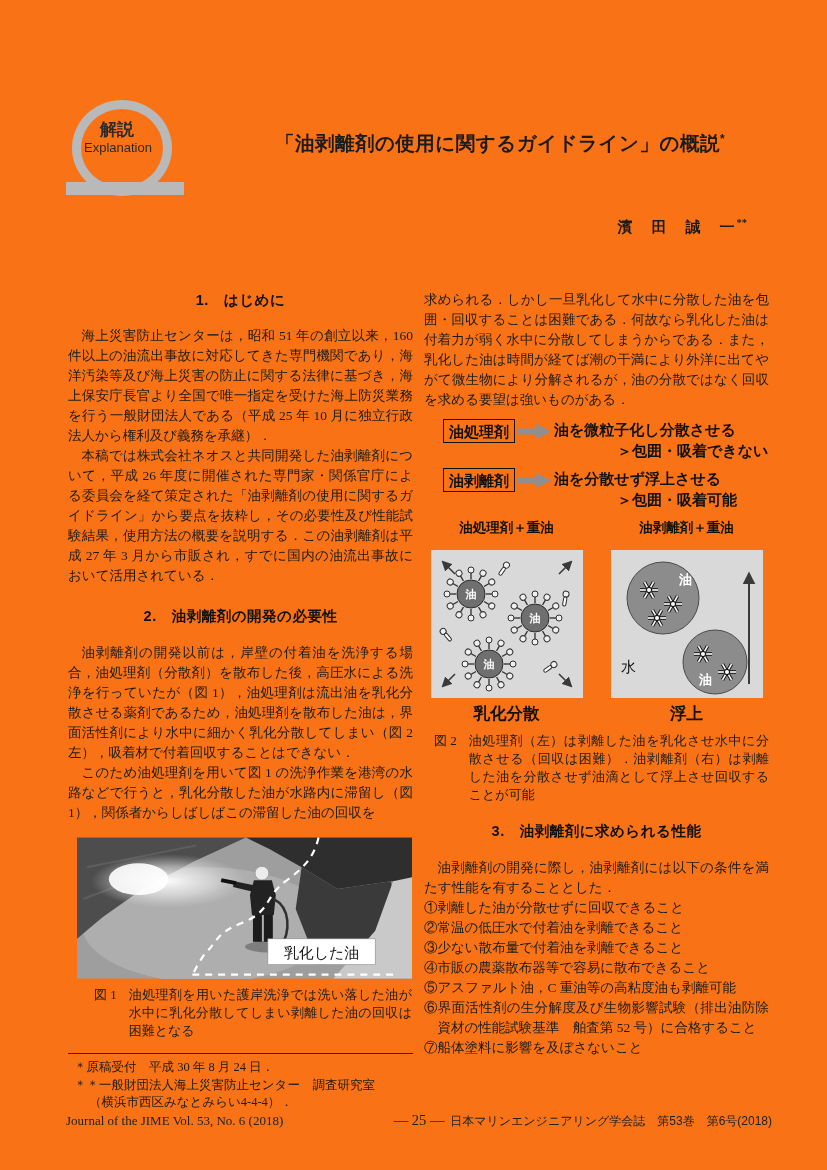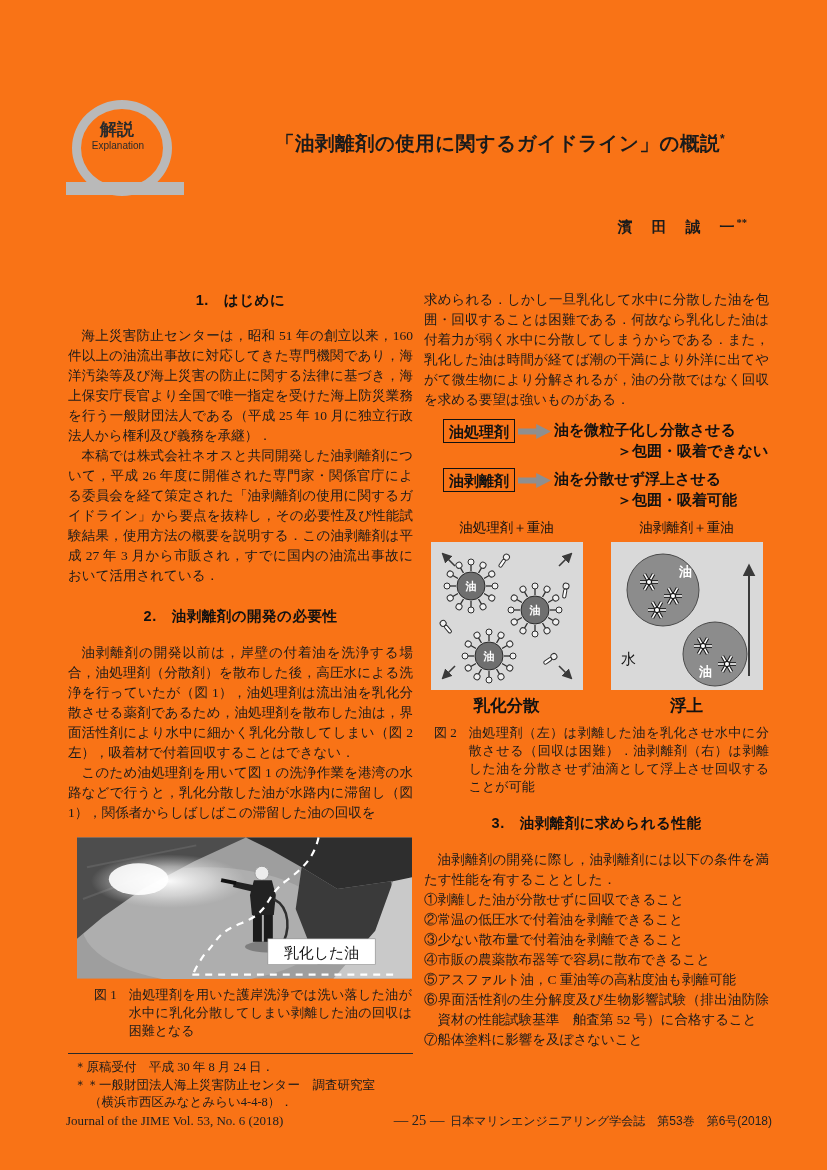"Explanation" .badge-en { font-size: 10px -> 13px }
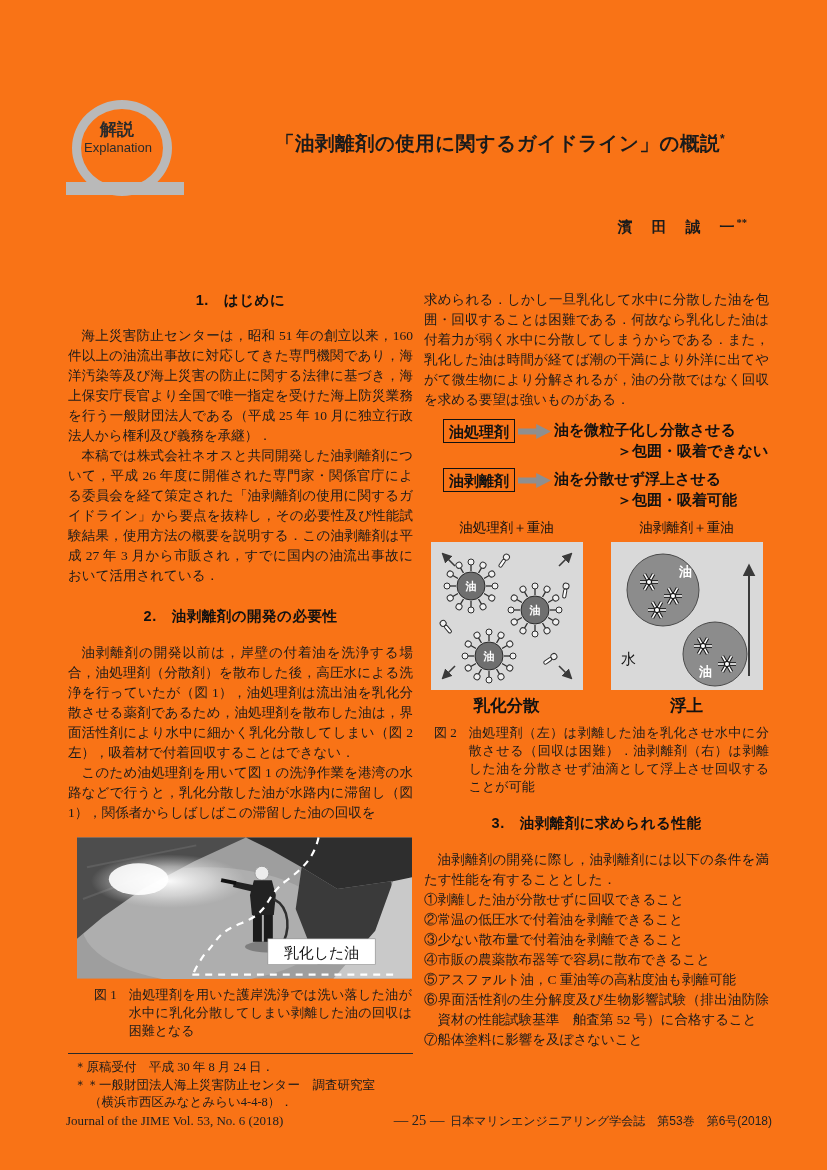"油処理剤＋重油" .ptitle { font-weight: normal -> bold; margin-bottom: 4px -> 12px }
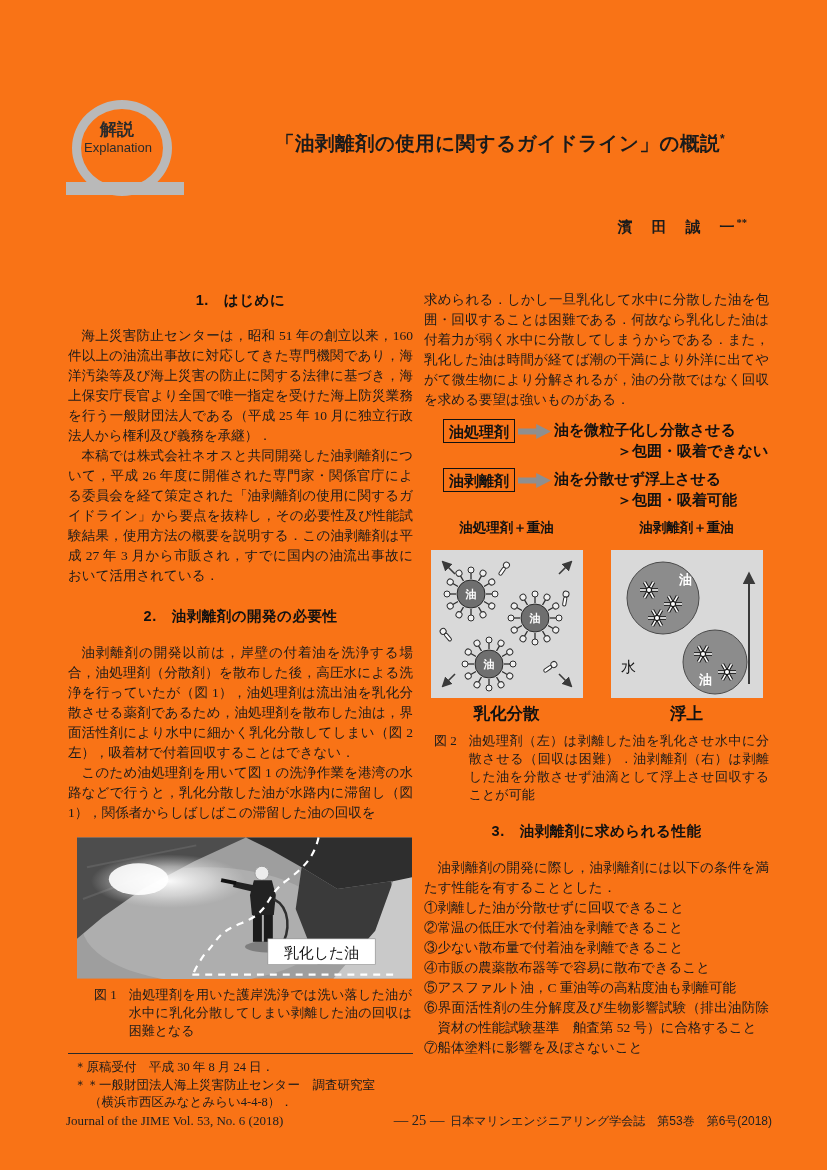"（横浜市西区みなとみらい4-4-8）．" div.cont { text: 4-4-8 -> 4-4-4 }
